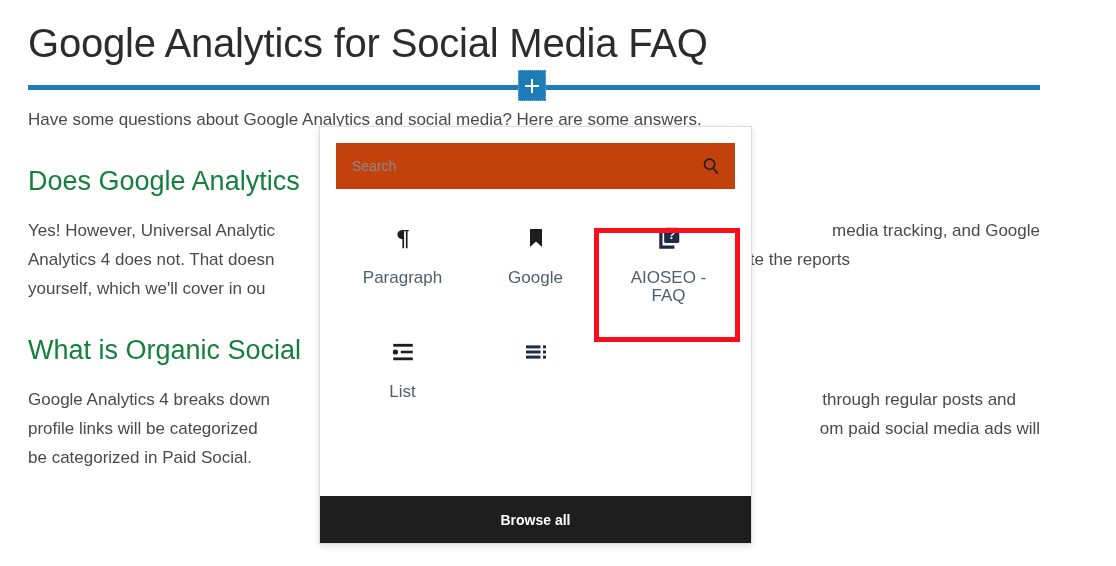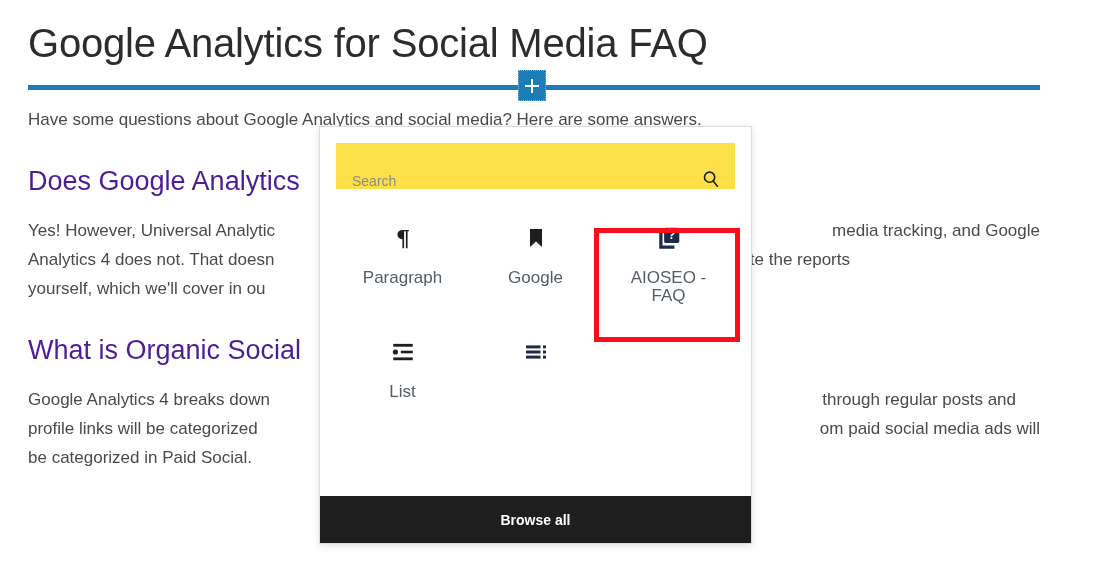"Does Google Analytics" .section-heading { color: #4c1d95 -> #15803d }
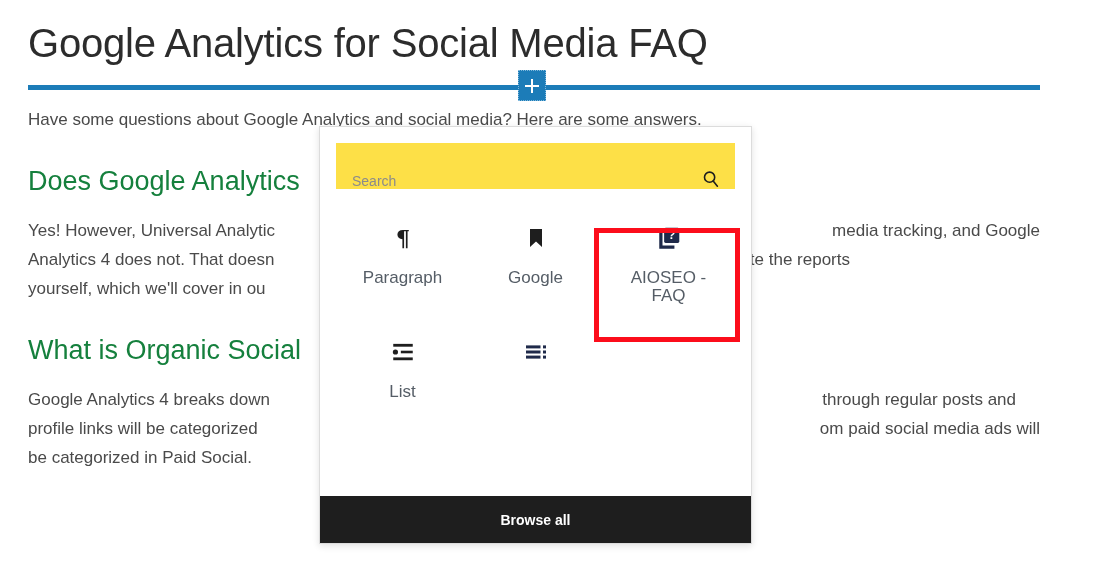"Search" .search-field { align-items: flex-end -> center; background: #fde047 -> #c2410c }
